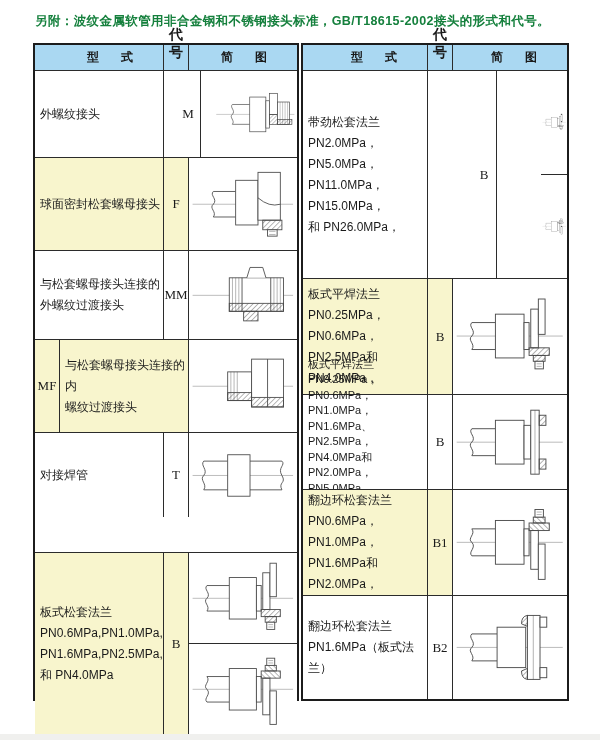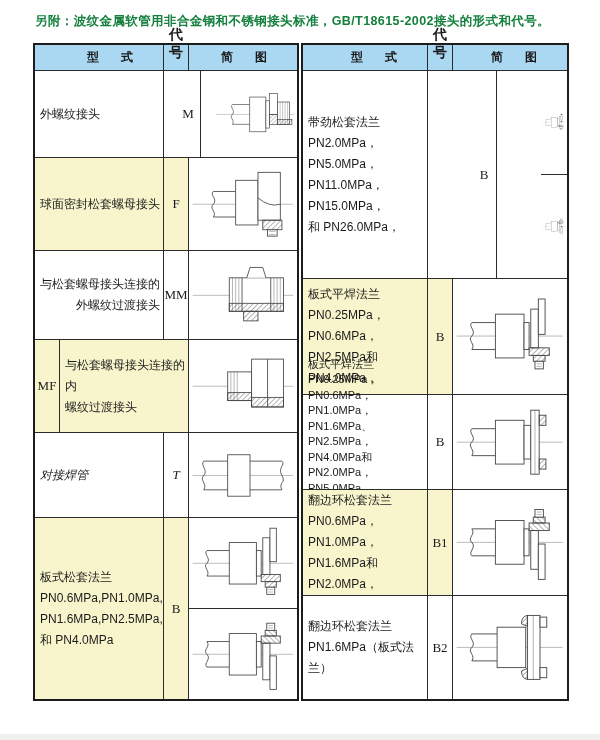"与松套螺母接头连接的" div.row { text-align: right -> none }
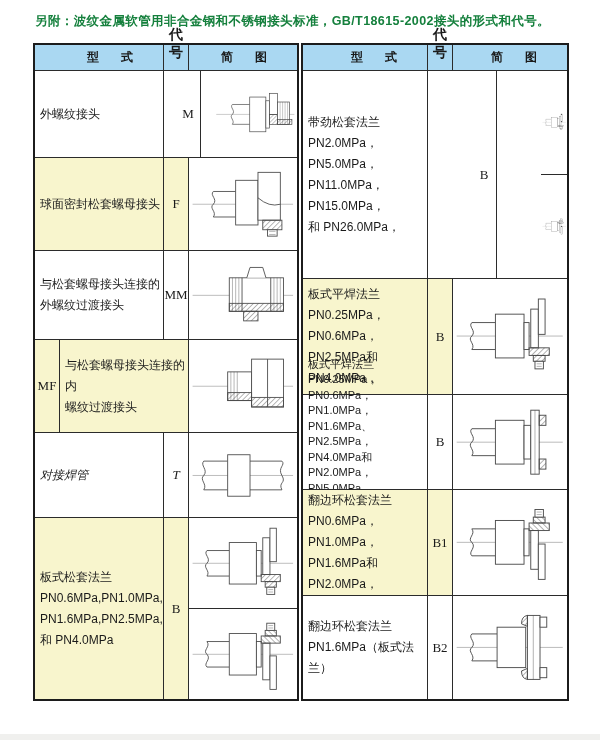"对接焊管" div.row { font-style: italic -> none }
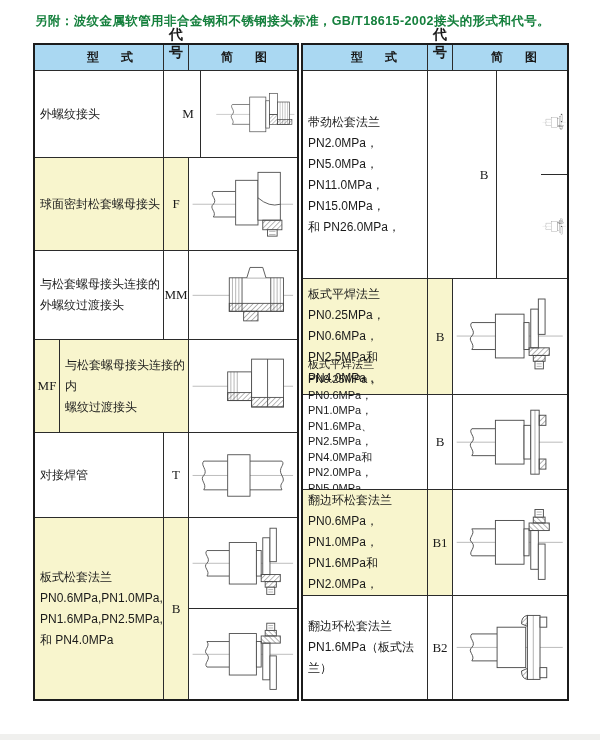"板式松套法兰" div.row { margin-top: none -> 35px }
